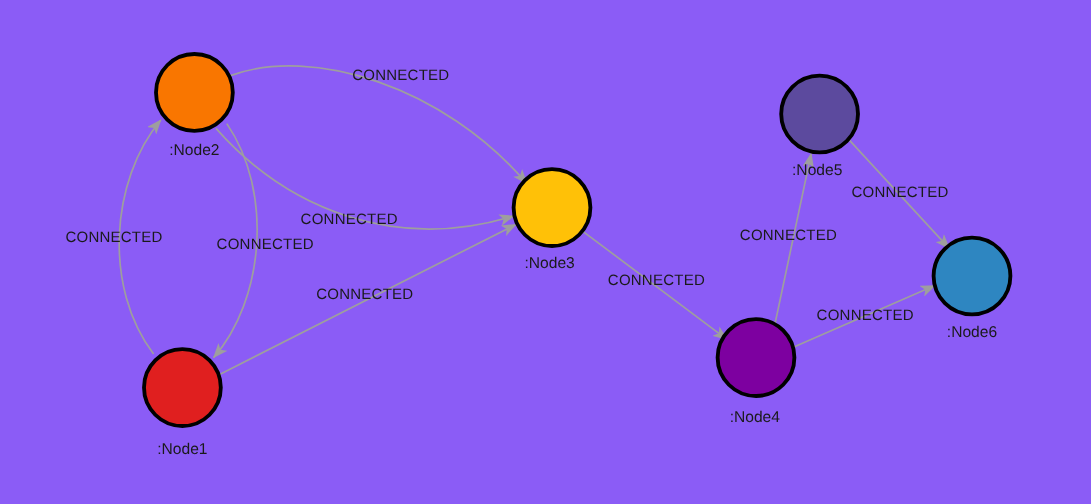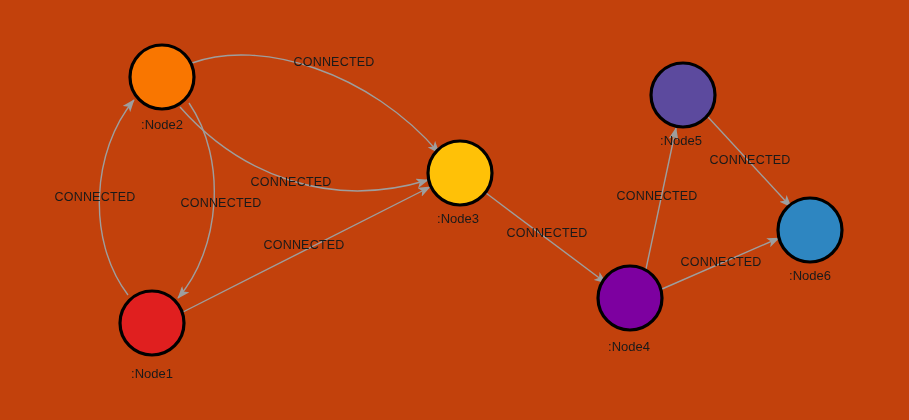"CONNECTED" div { background: #c2410c -> #8b5cf6 }
